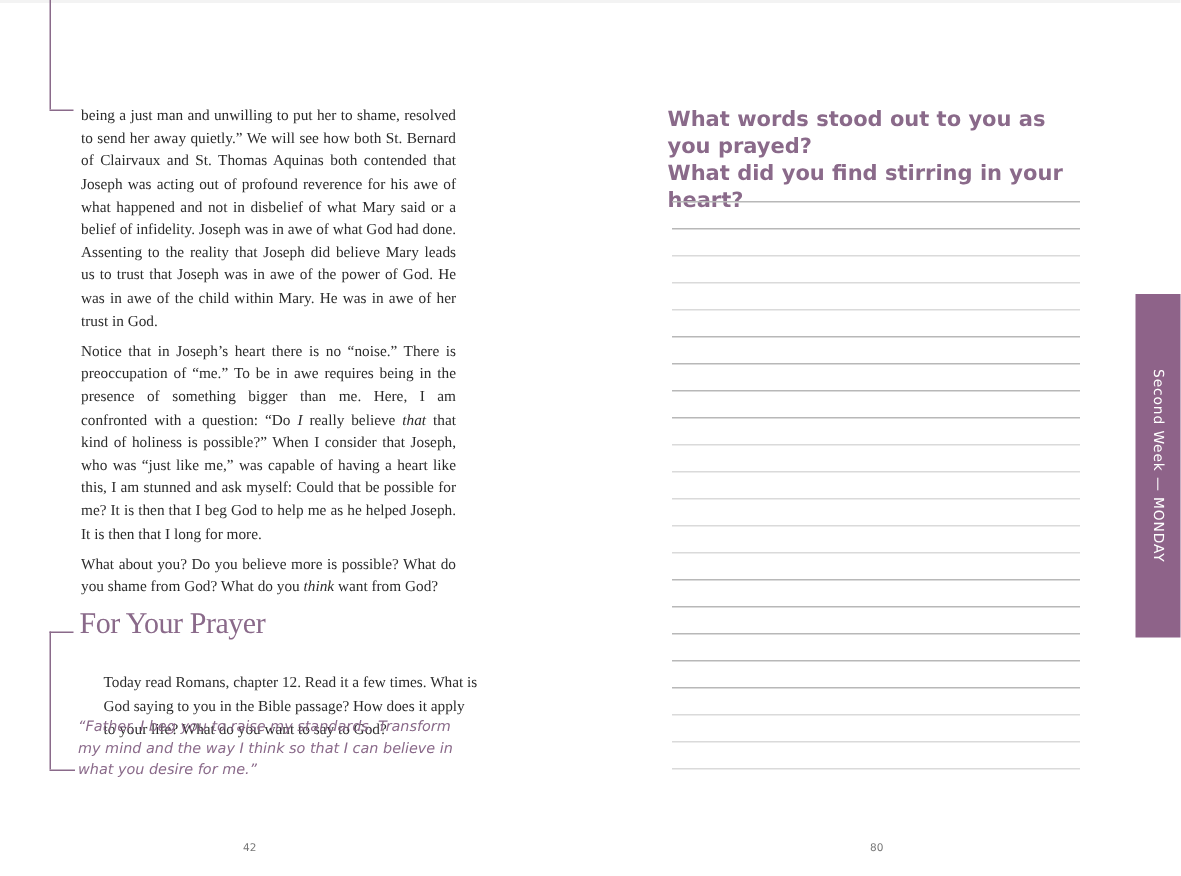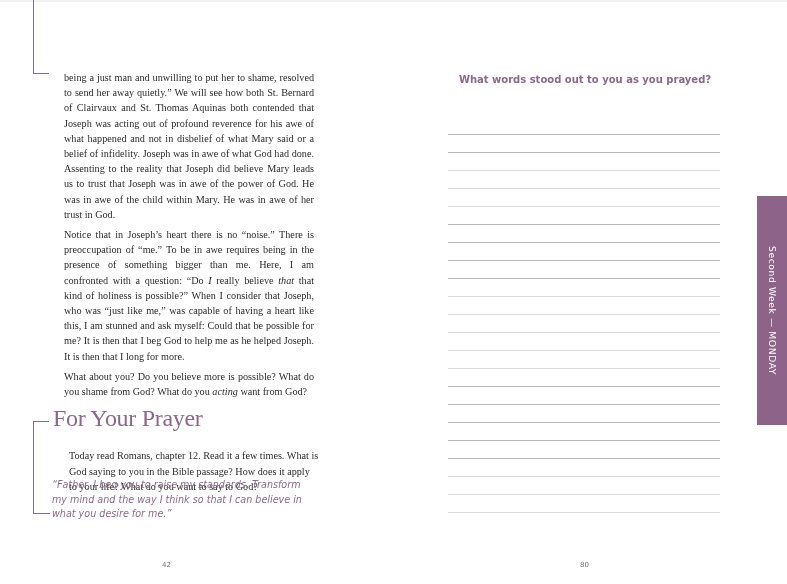"being a just man and" .body-text { left: 64px -> 54px }
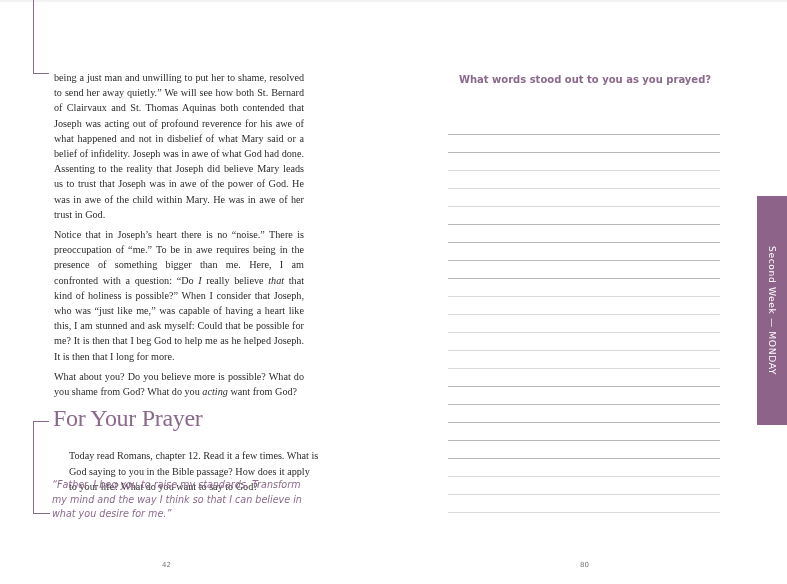"What words stood out to" .question { font-size: 10px -> 14px; text-align: center -> none }
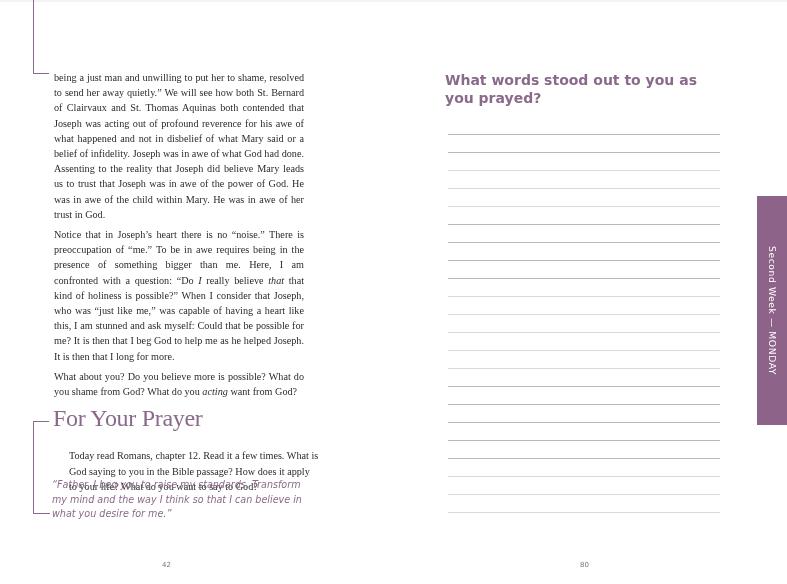"What did you find stirring" div { html: none -> <div>What did you find stirring in your heart?</div> }
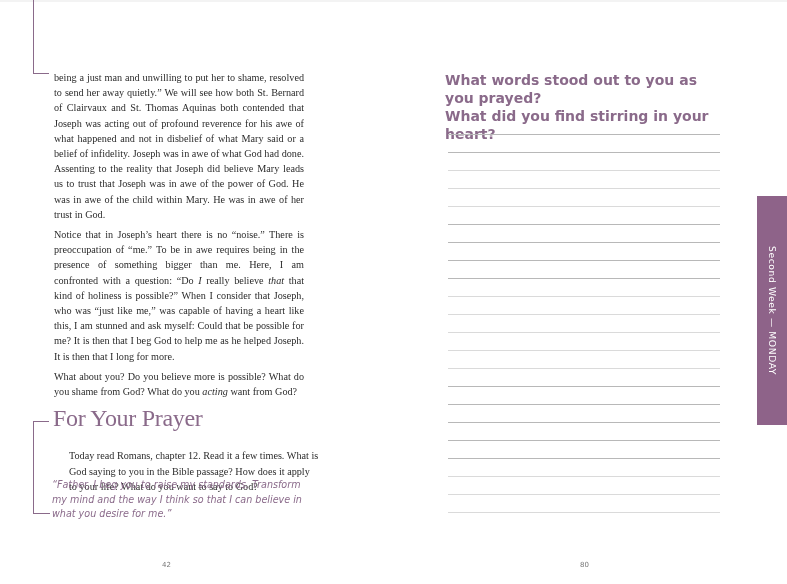"acting" i { text: acting -> think }
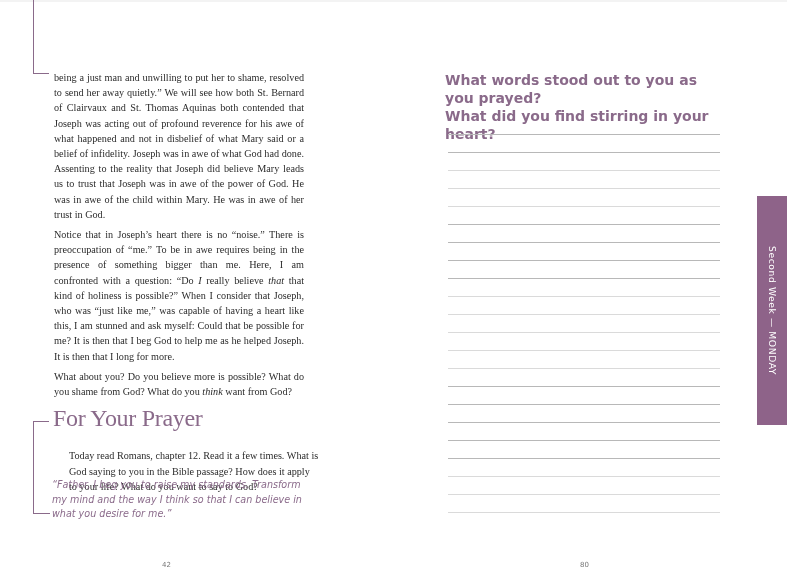"For Your Prayer" .heading { font-size: 24px -> 20px }
